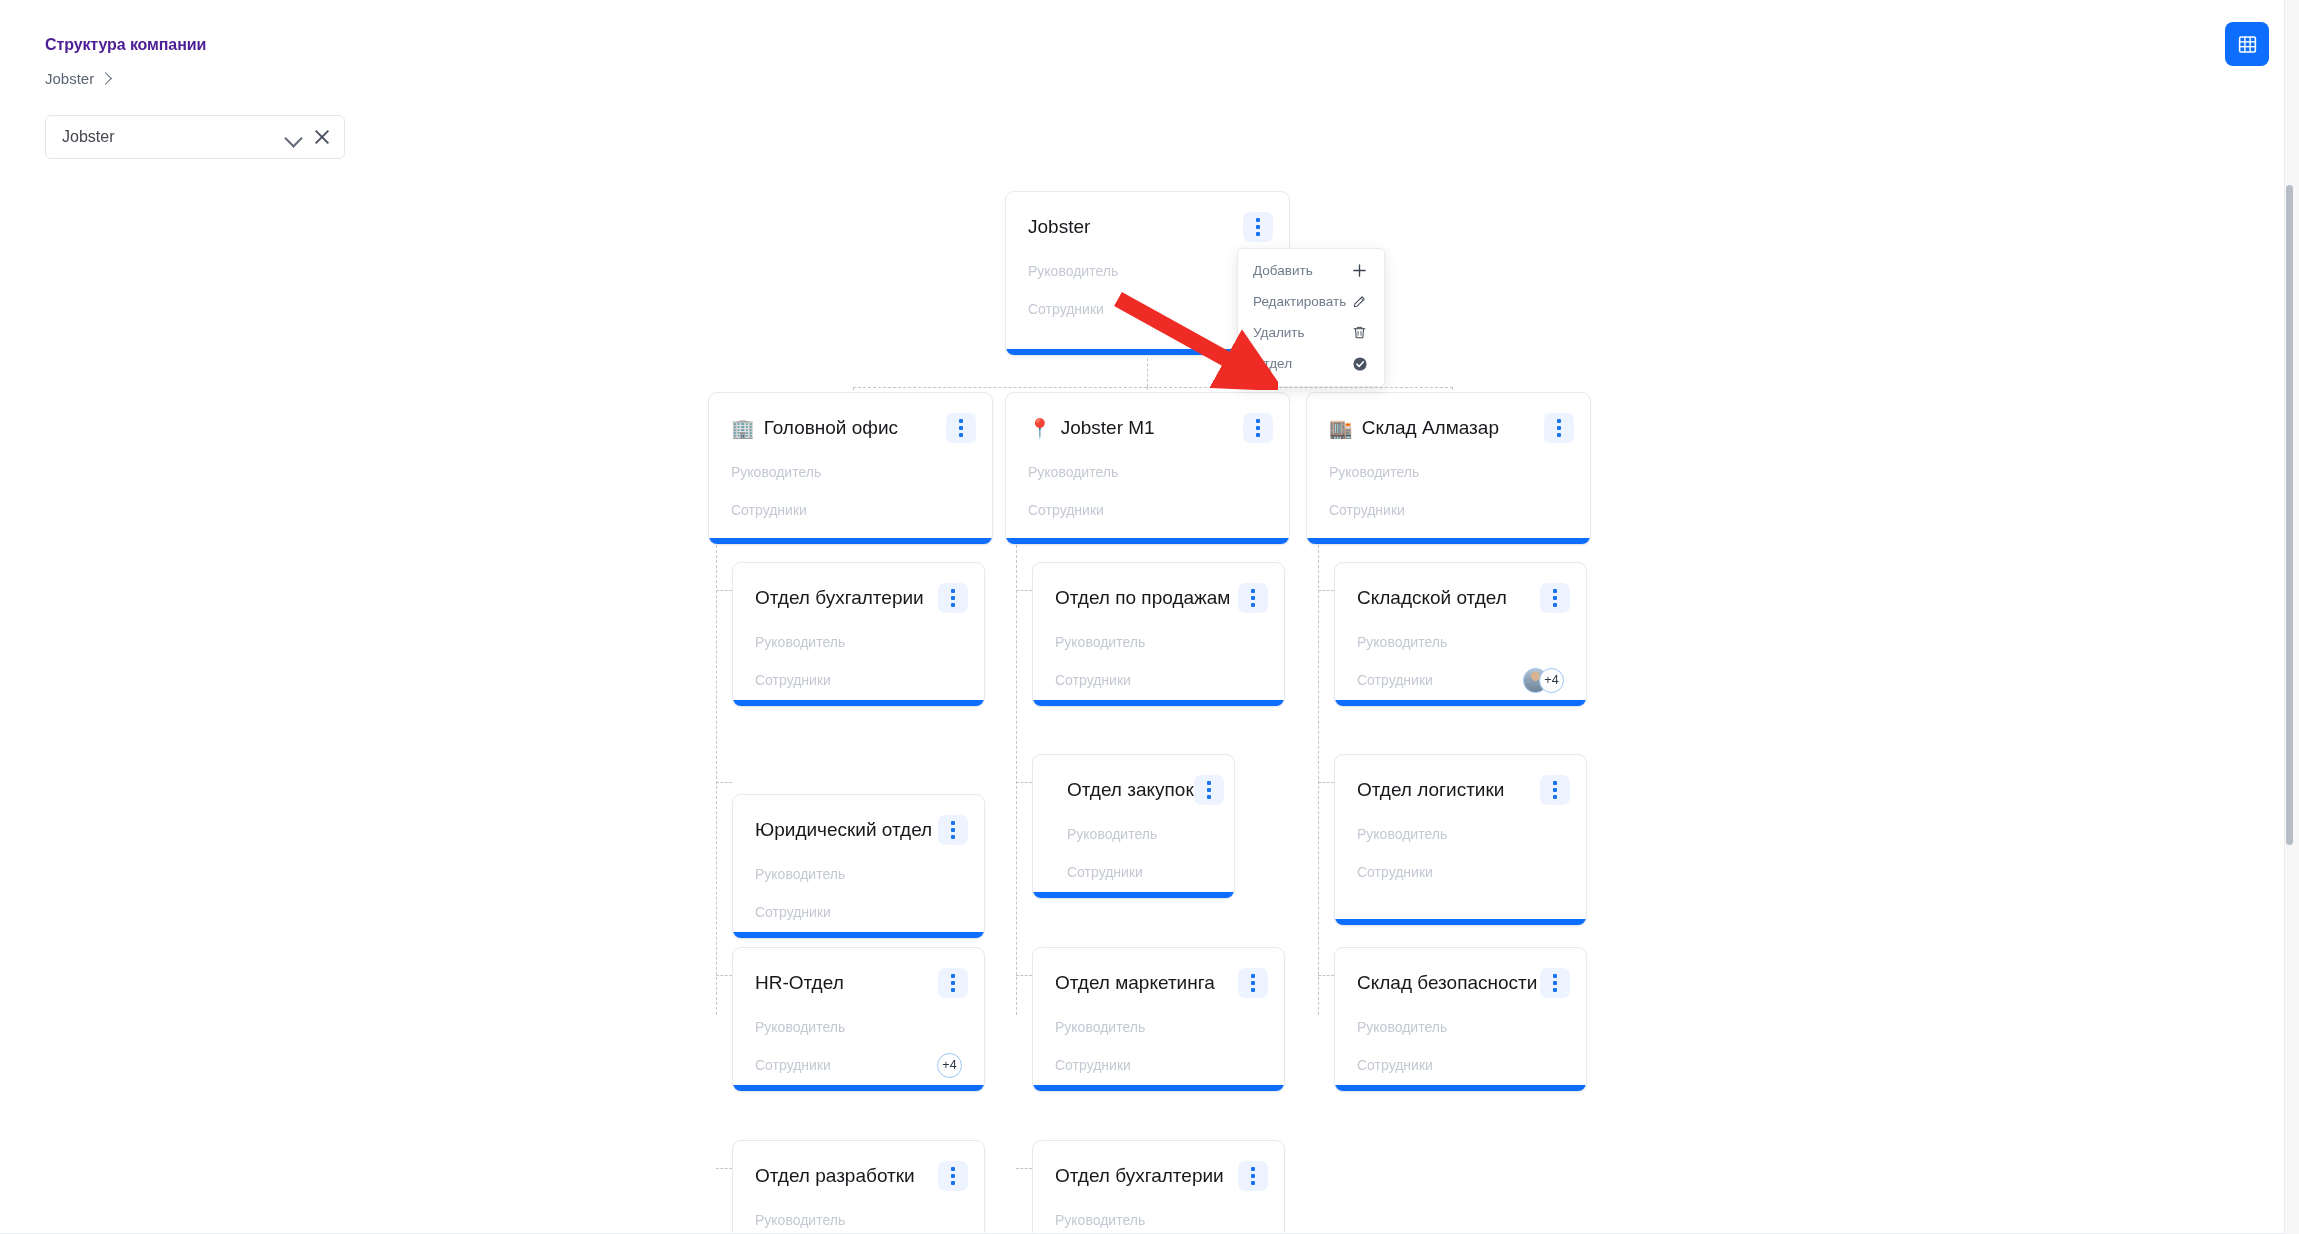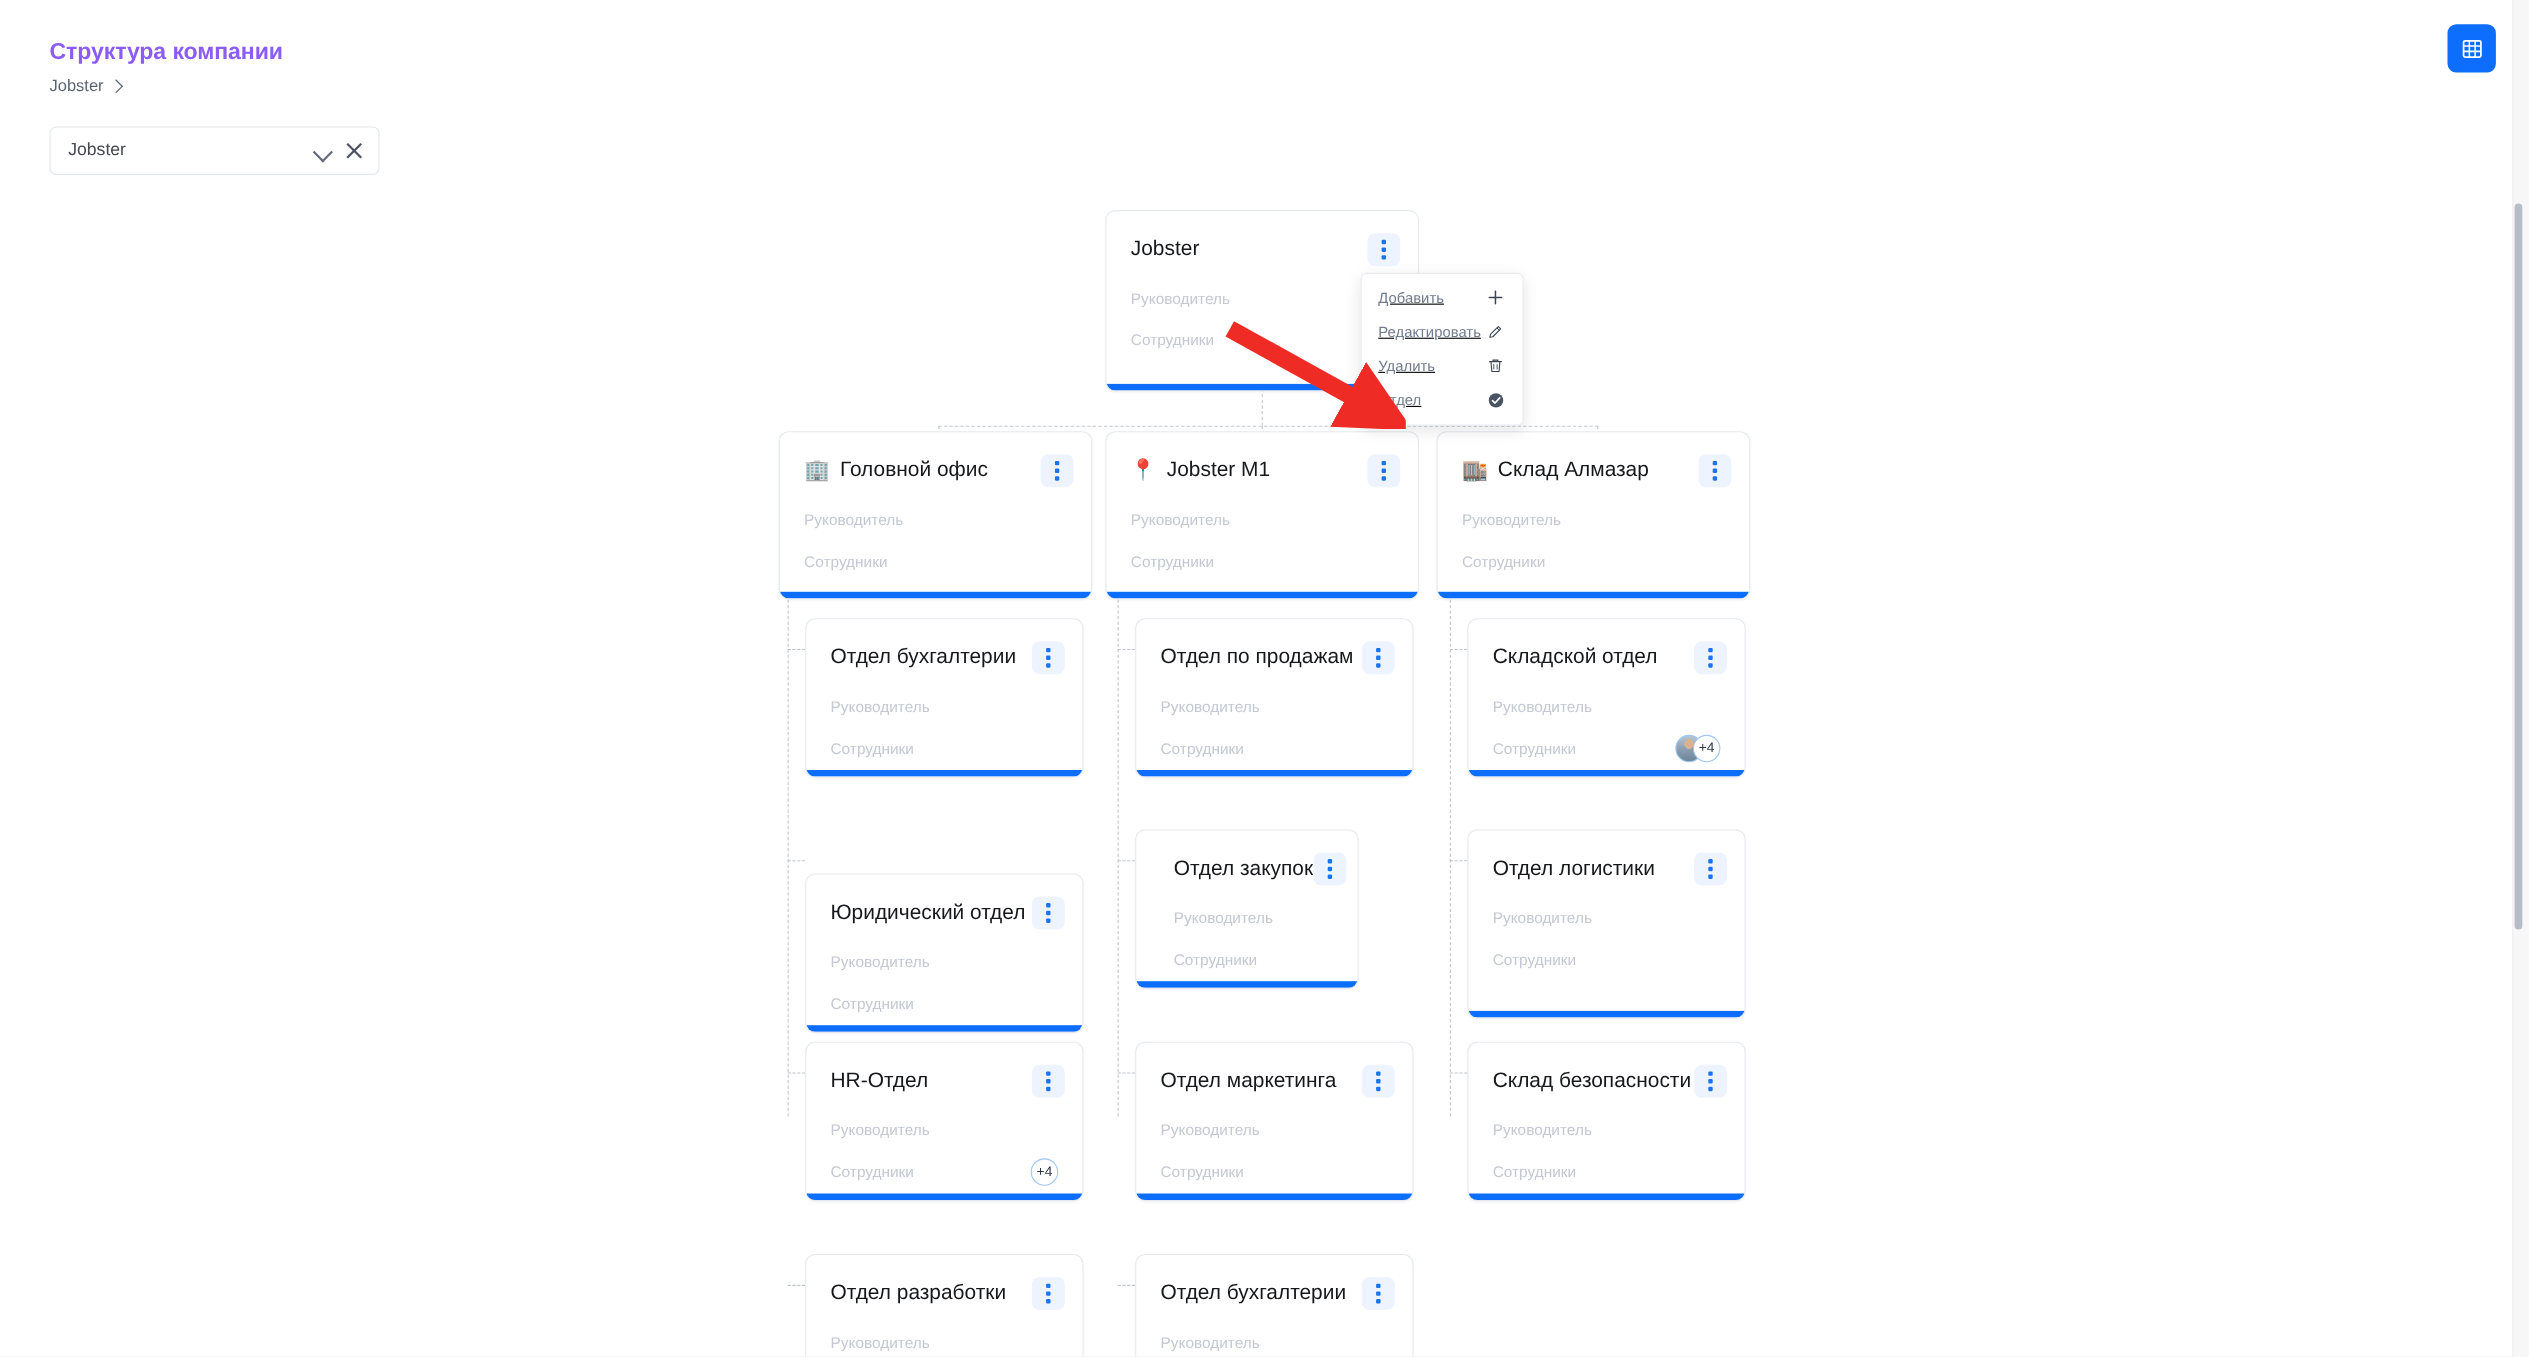"Структура компании" .page-title { color: #8b5cf6 -> #4c1d95; font-size: 21px -> 16px }
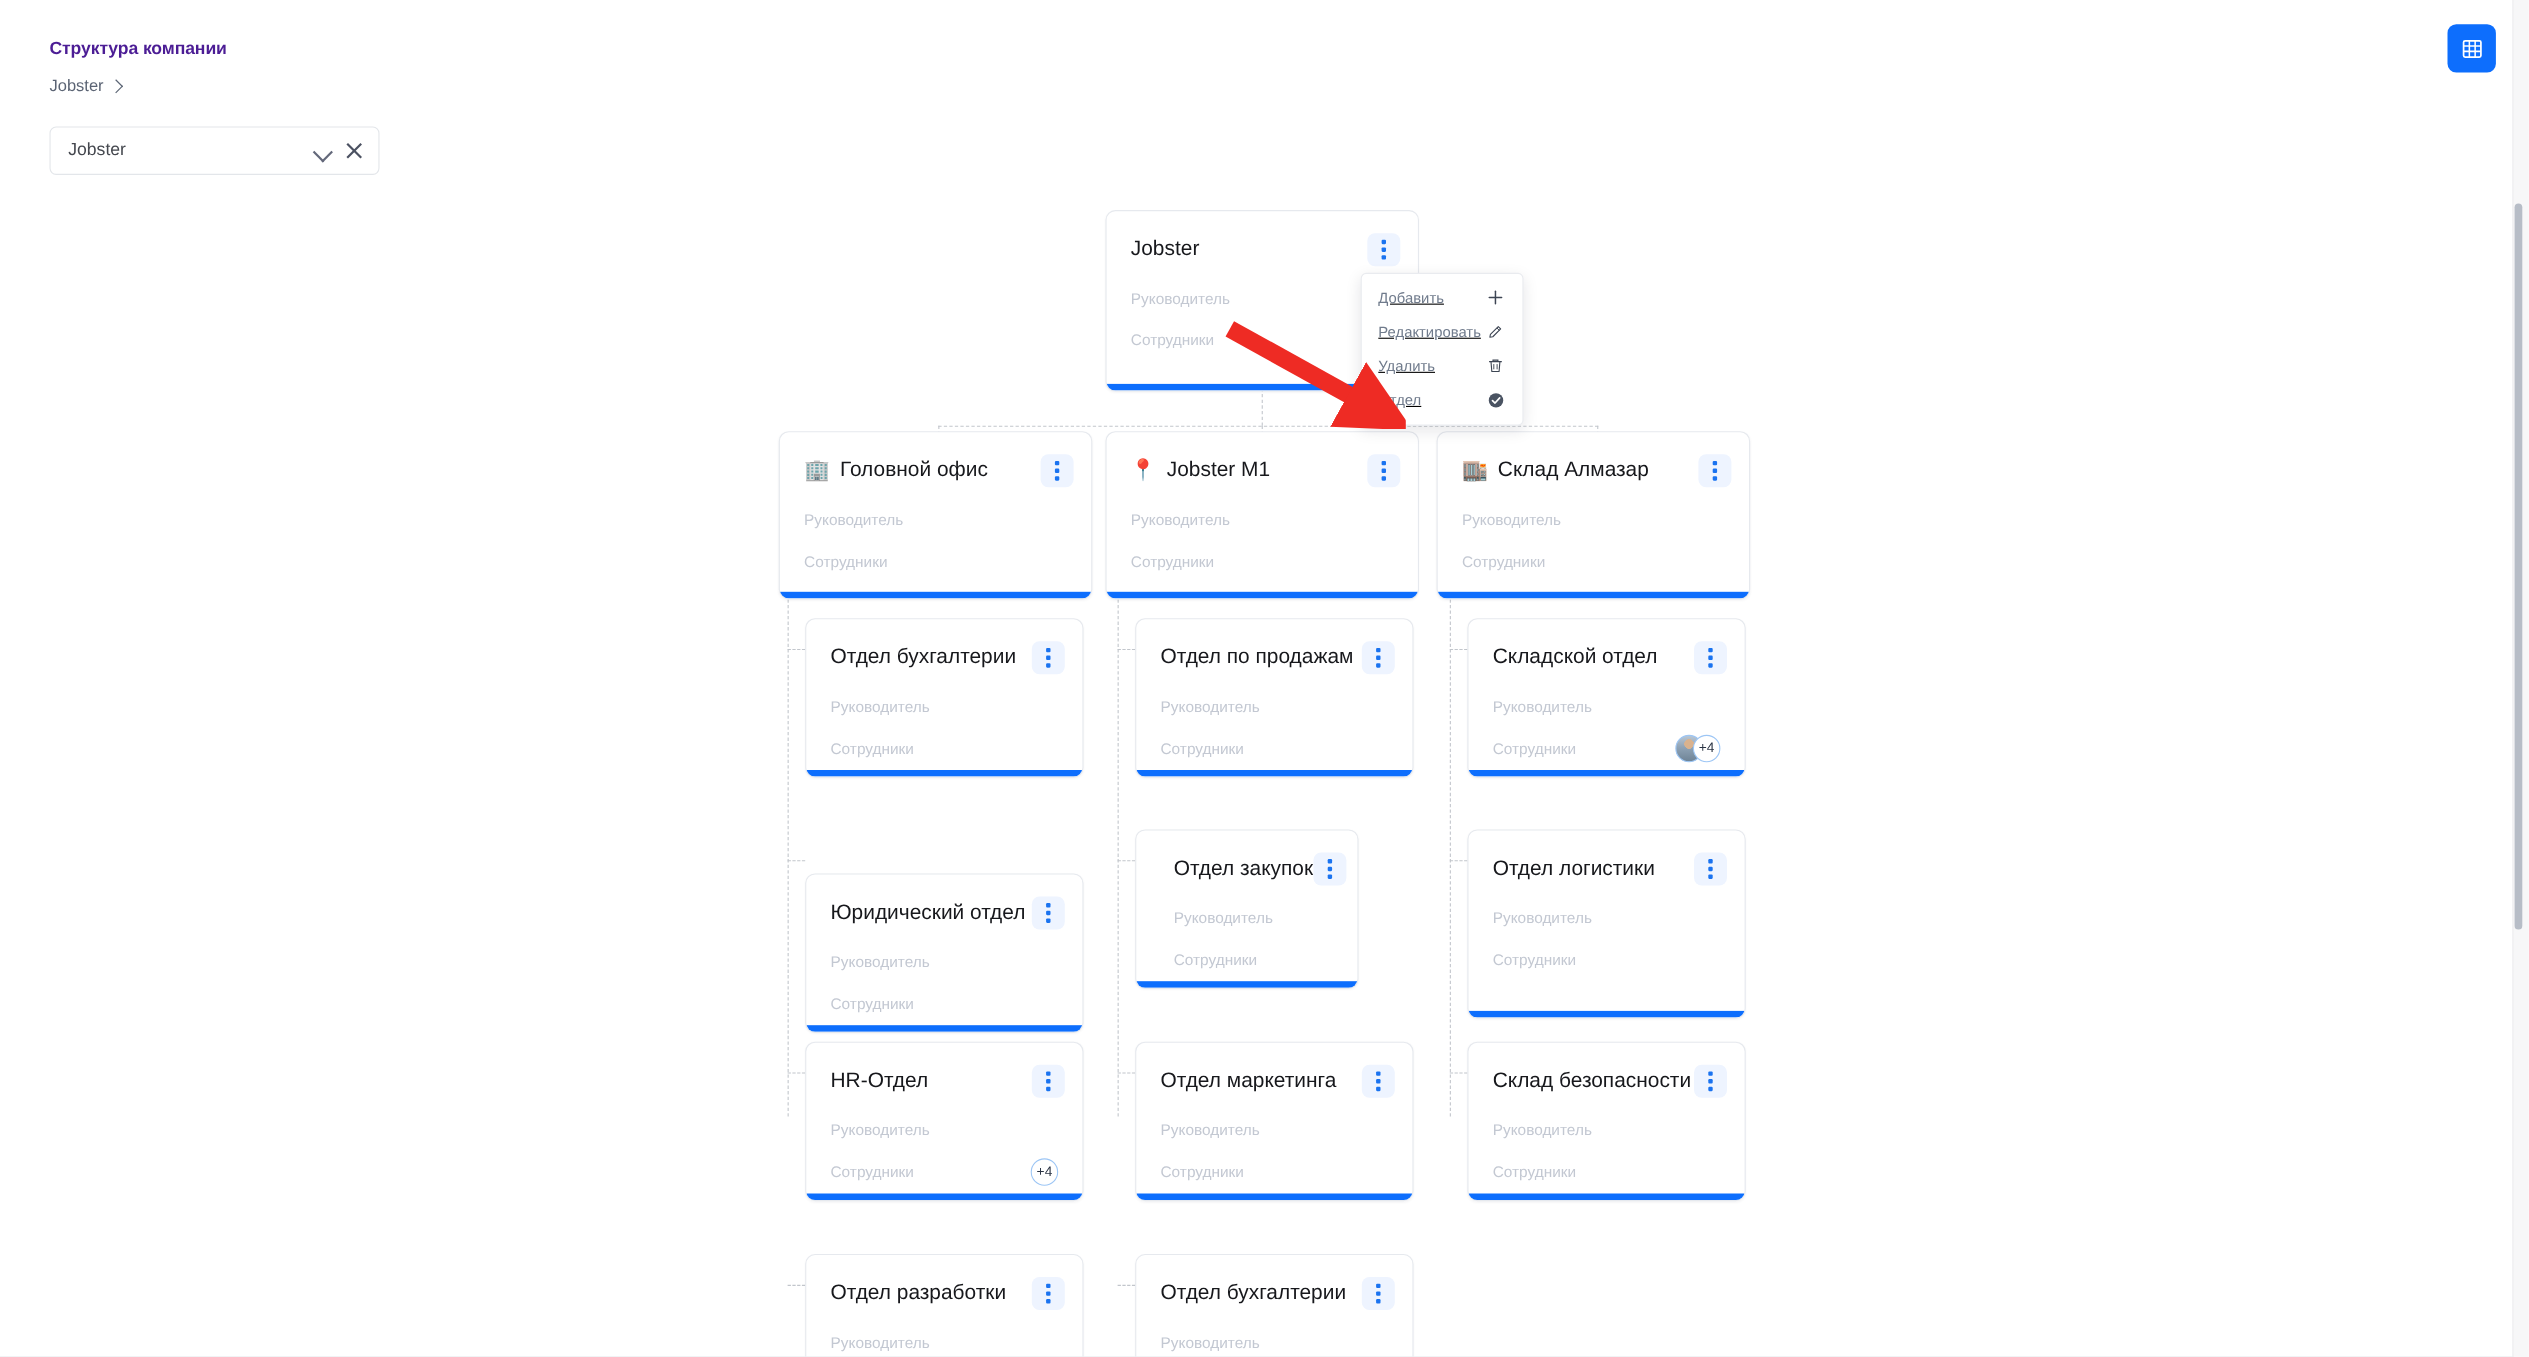"Добавить" .ctx-menu { text-decoration: underline -> none }
